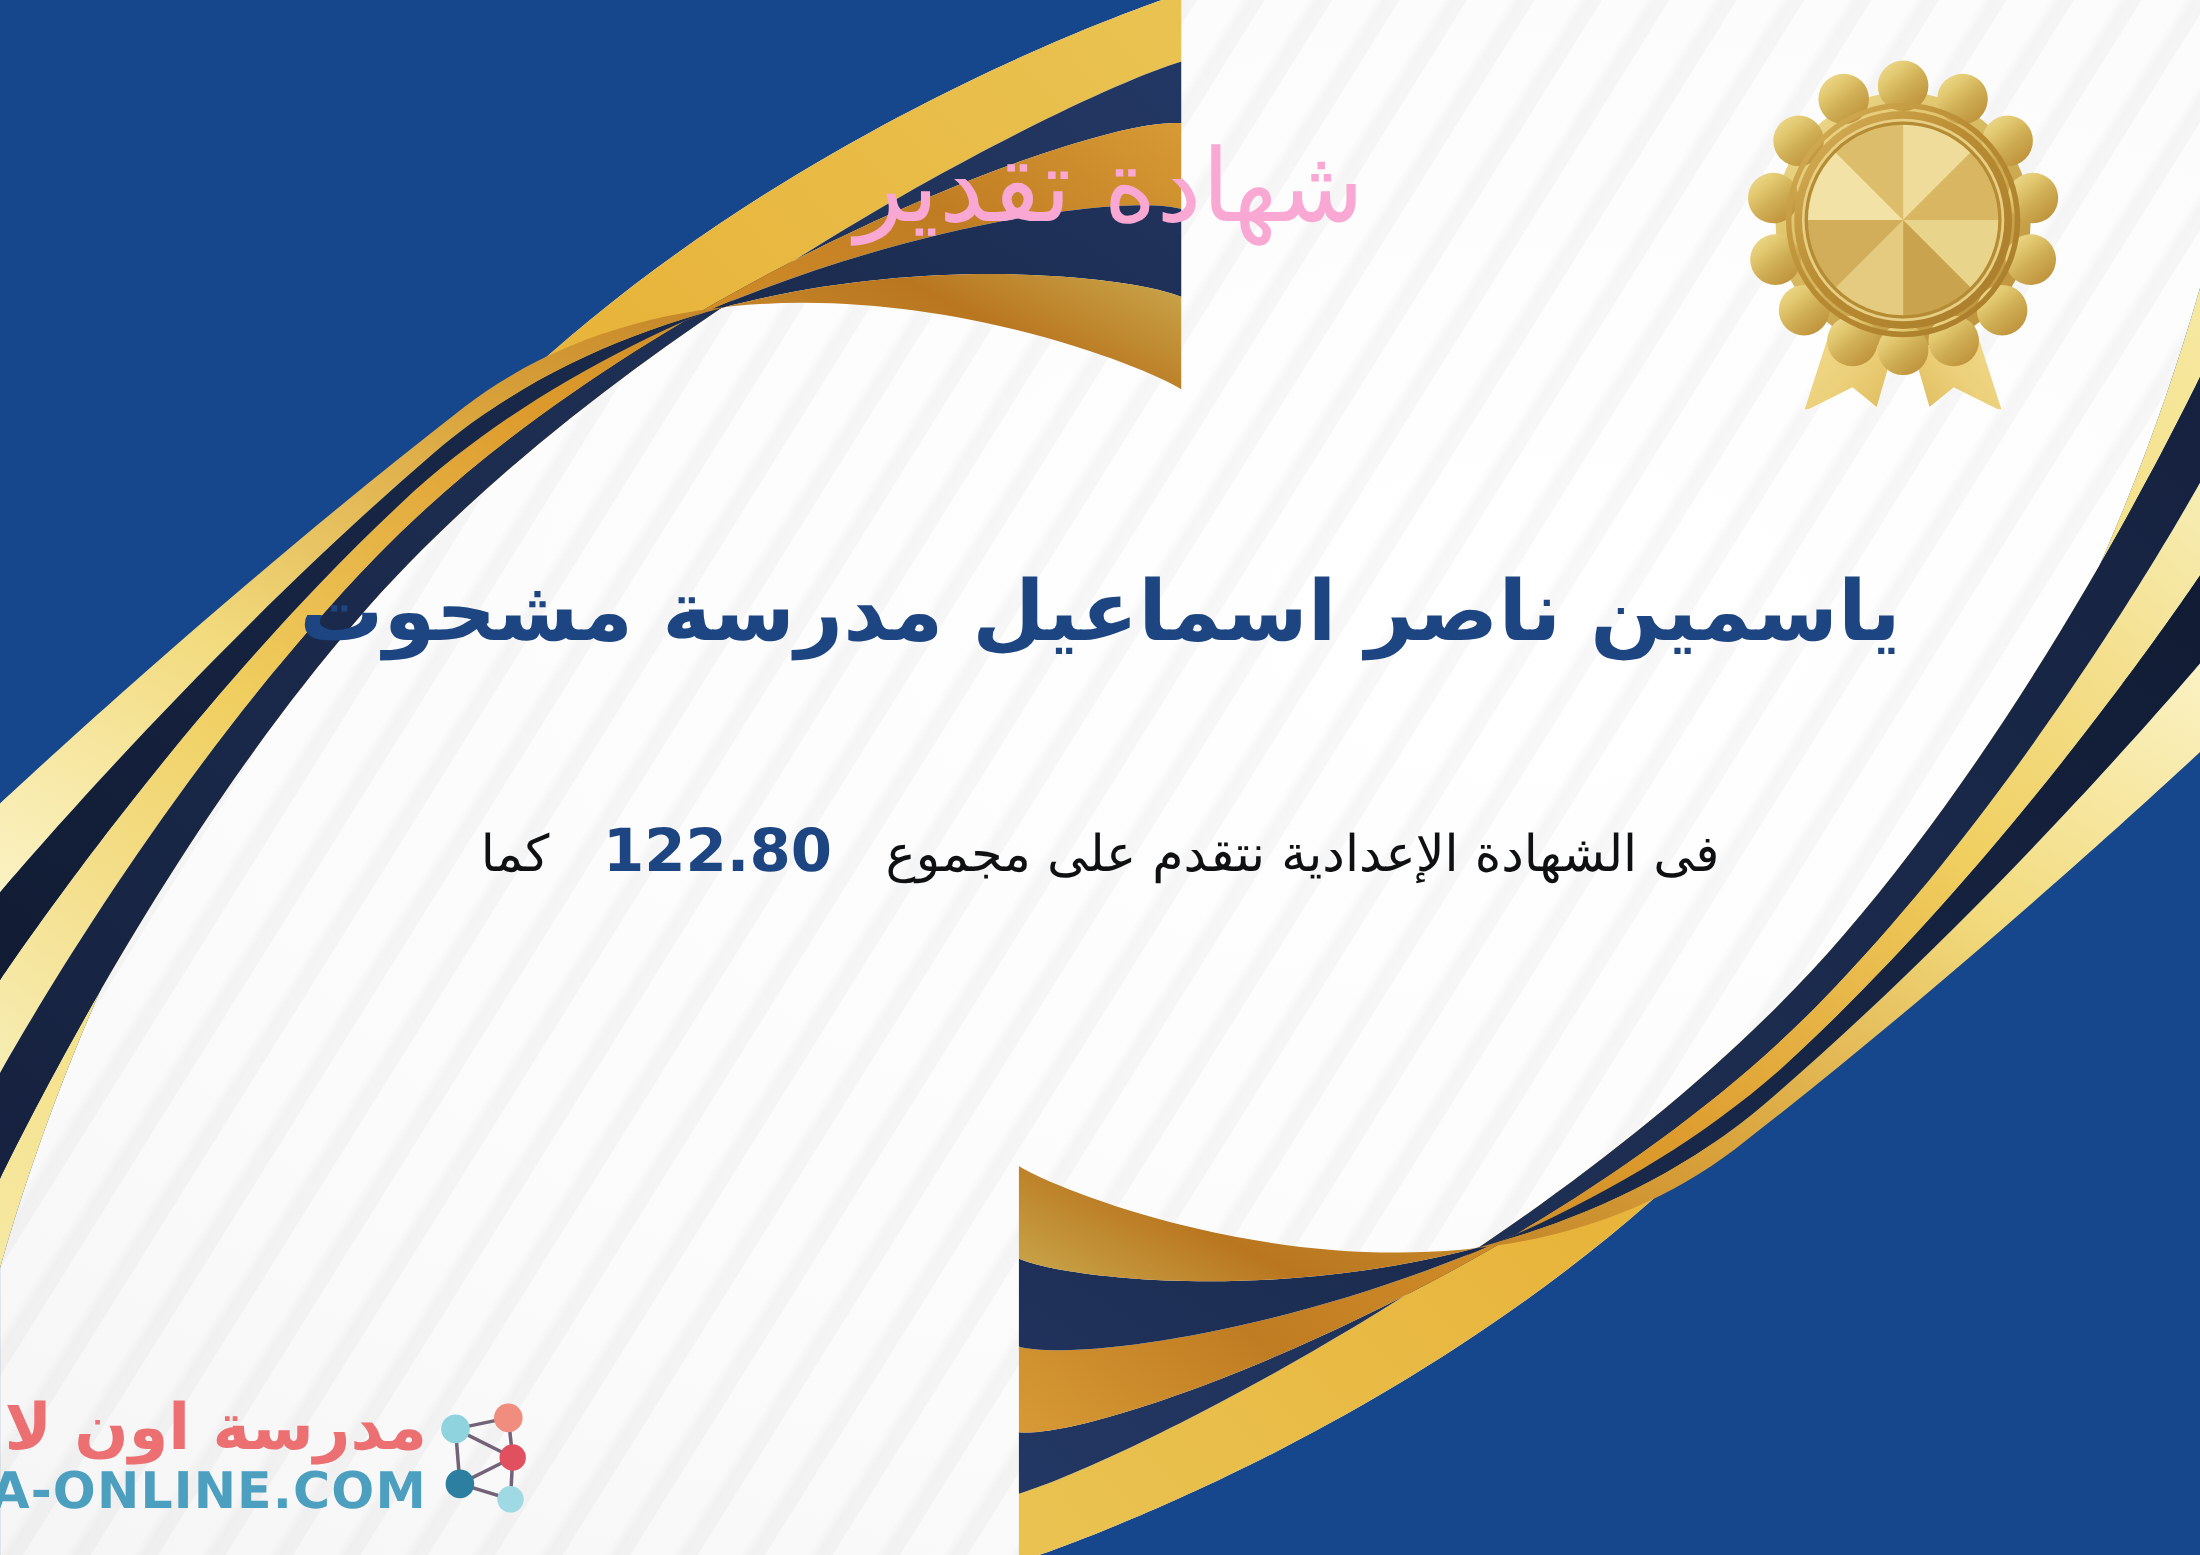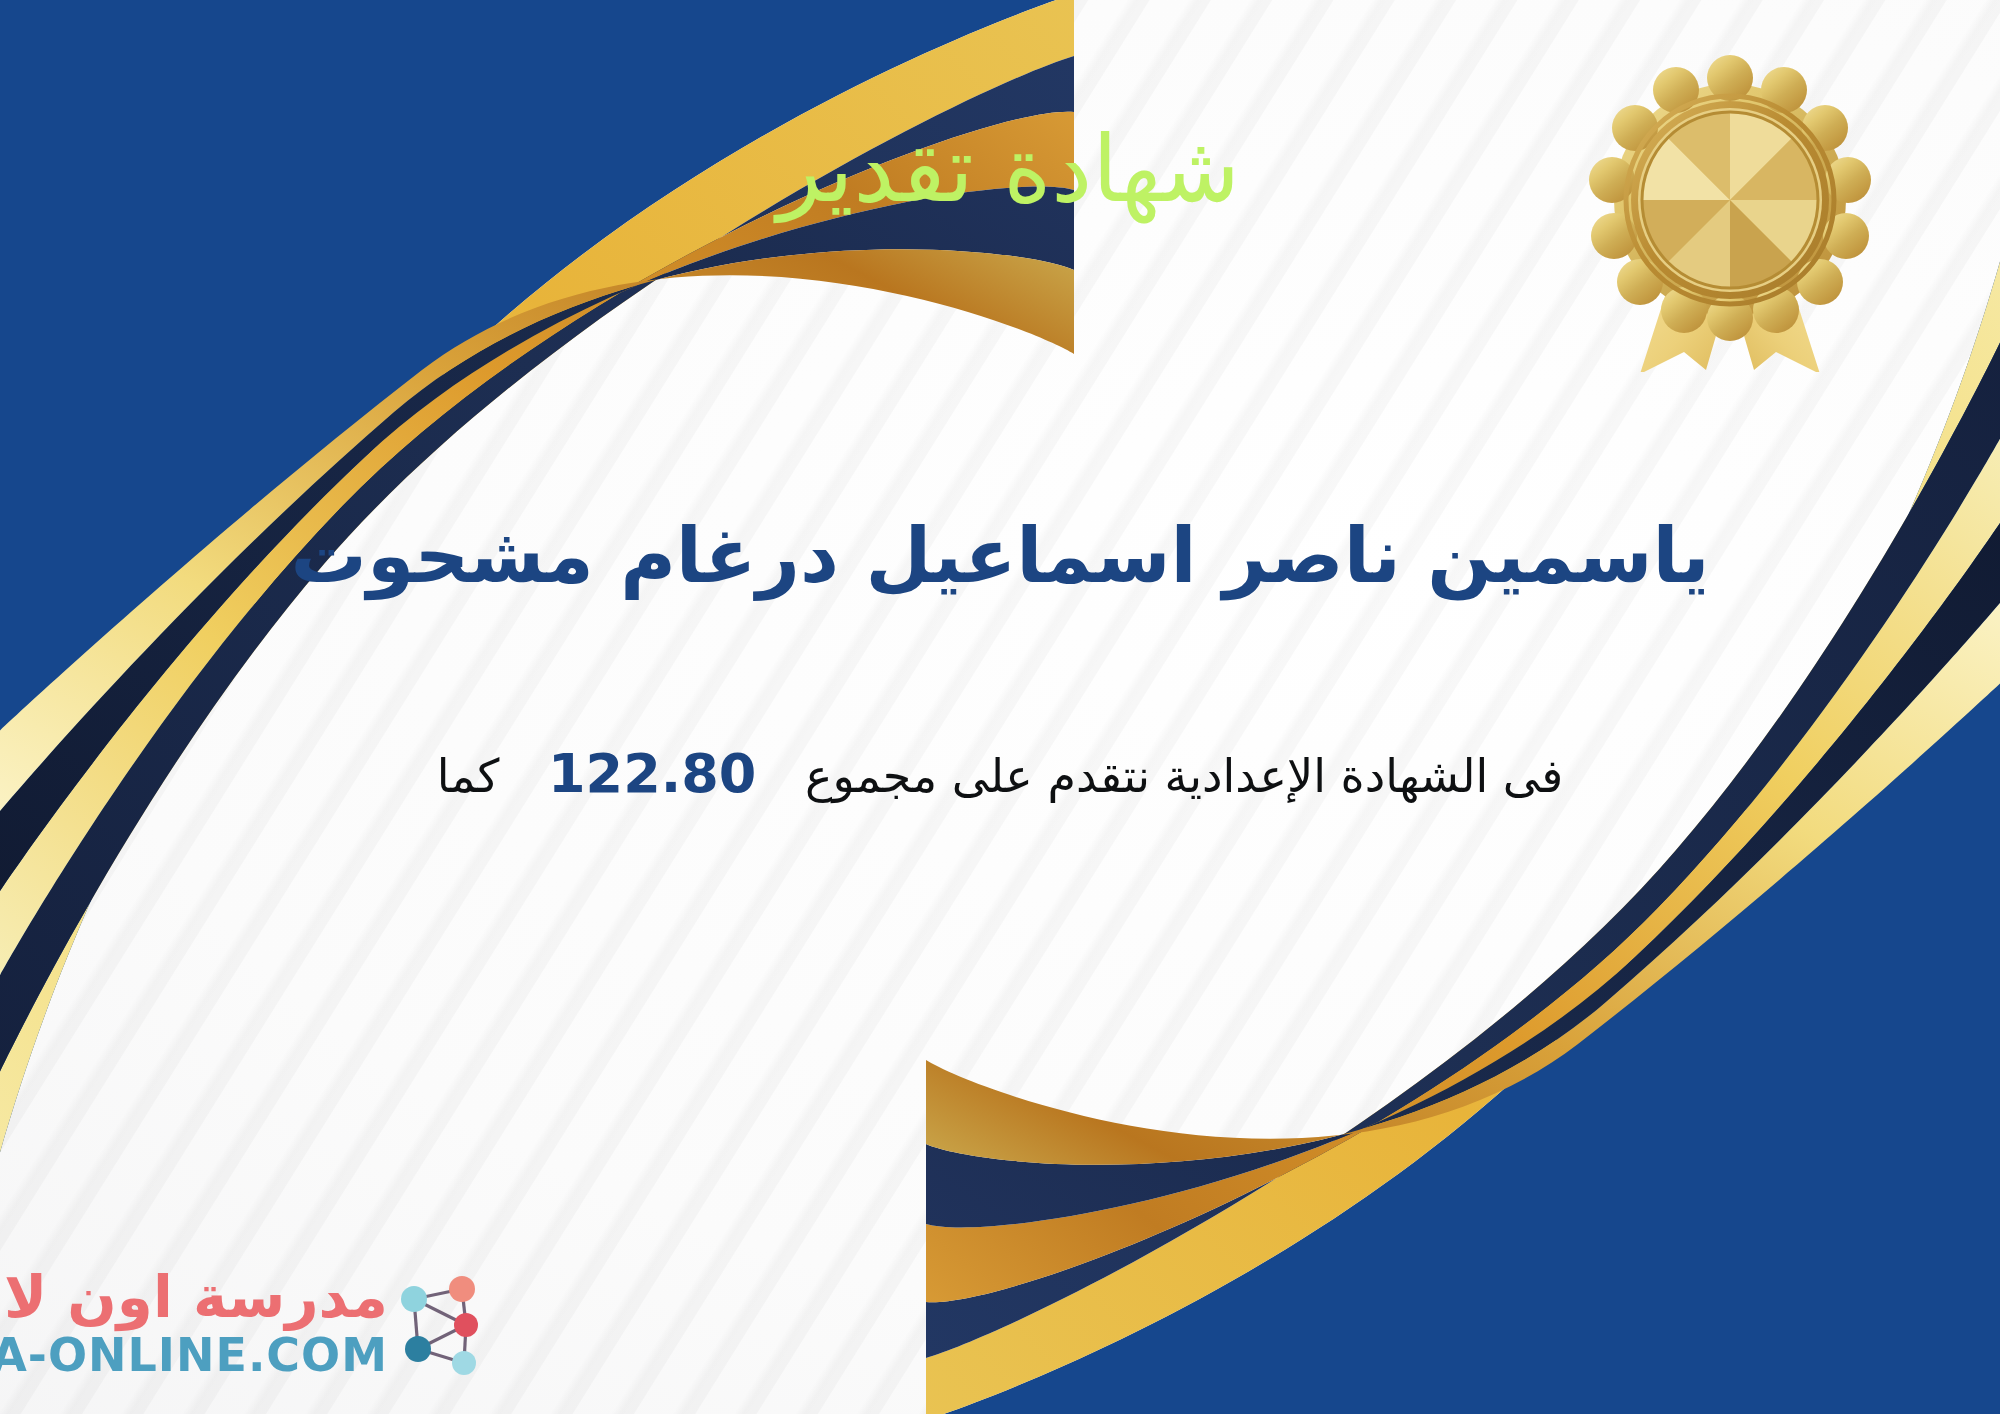"شهادة تقدير" .cert-title { color: #bef264 -> #f9a8d4 }
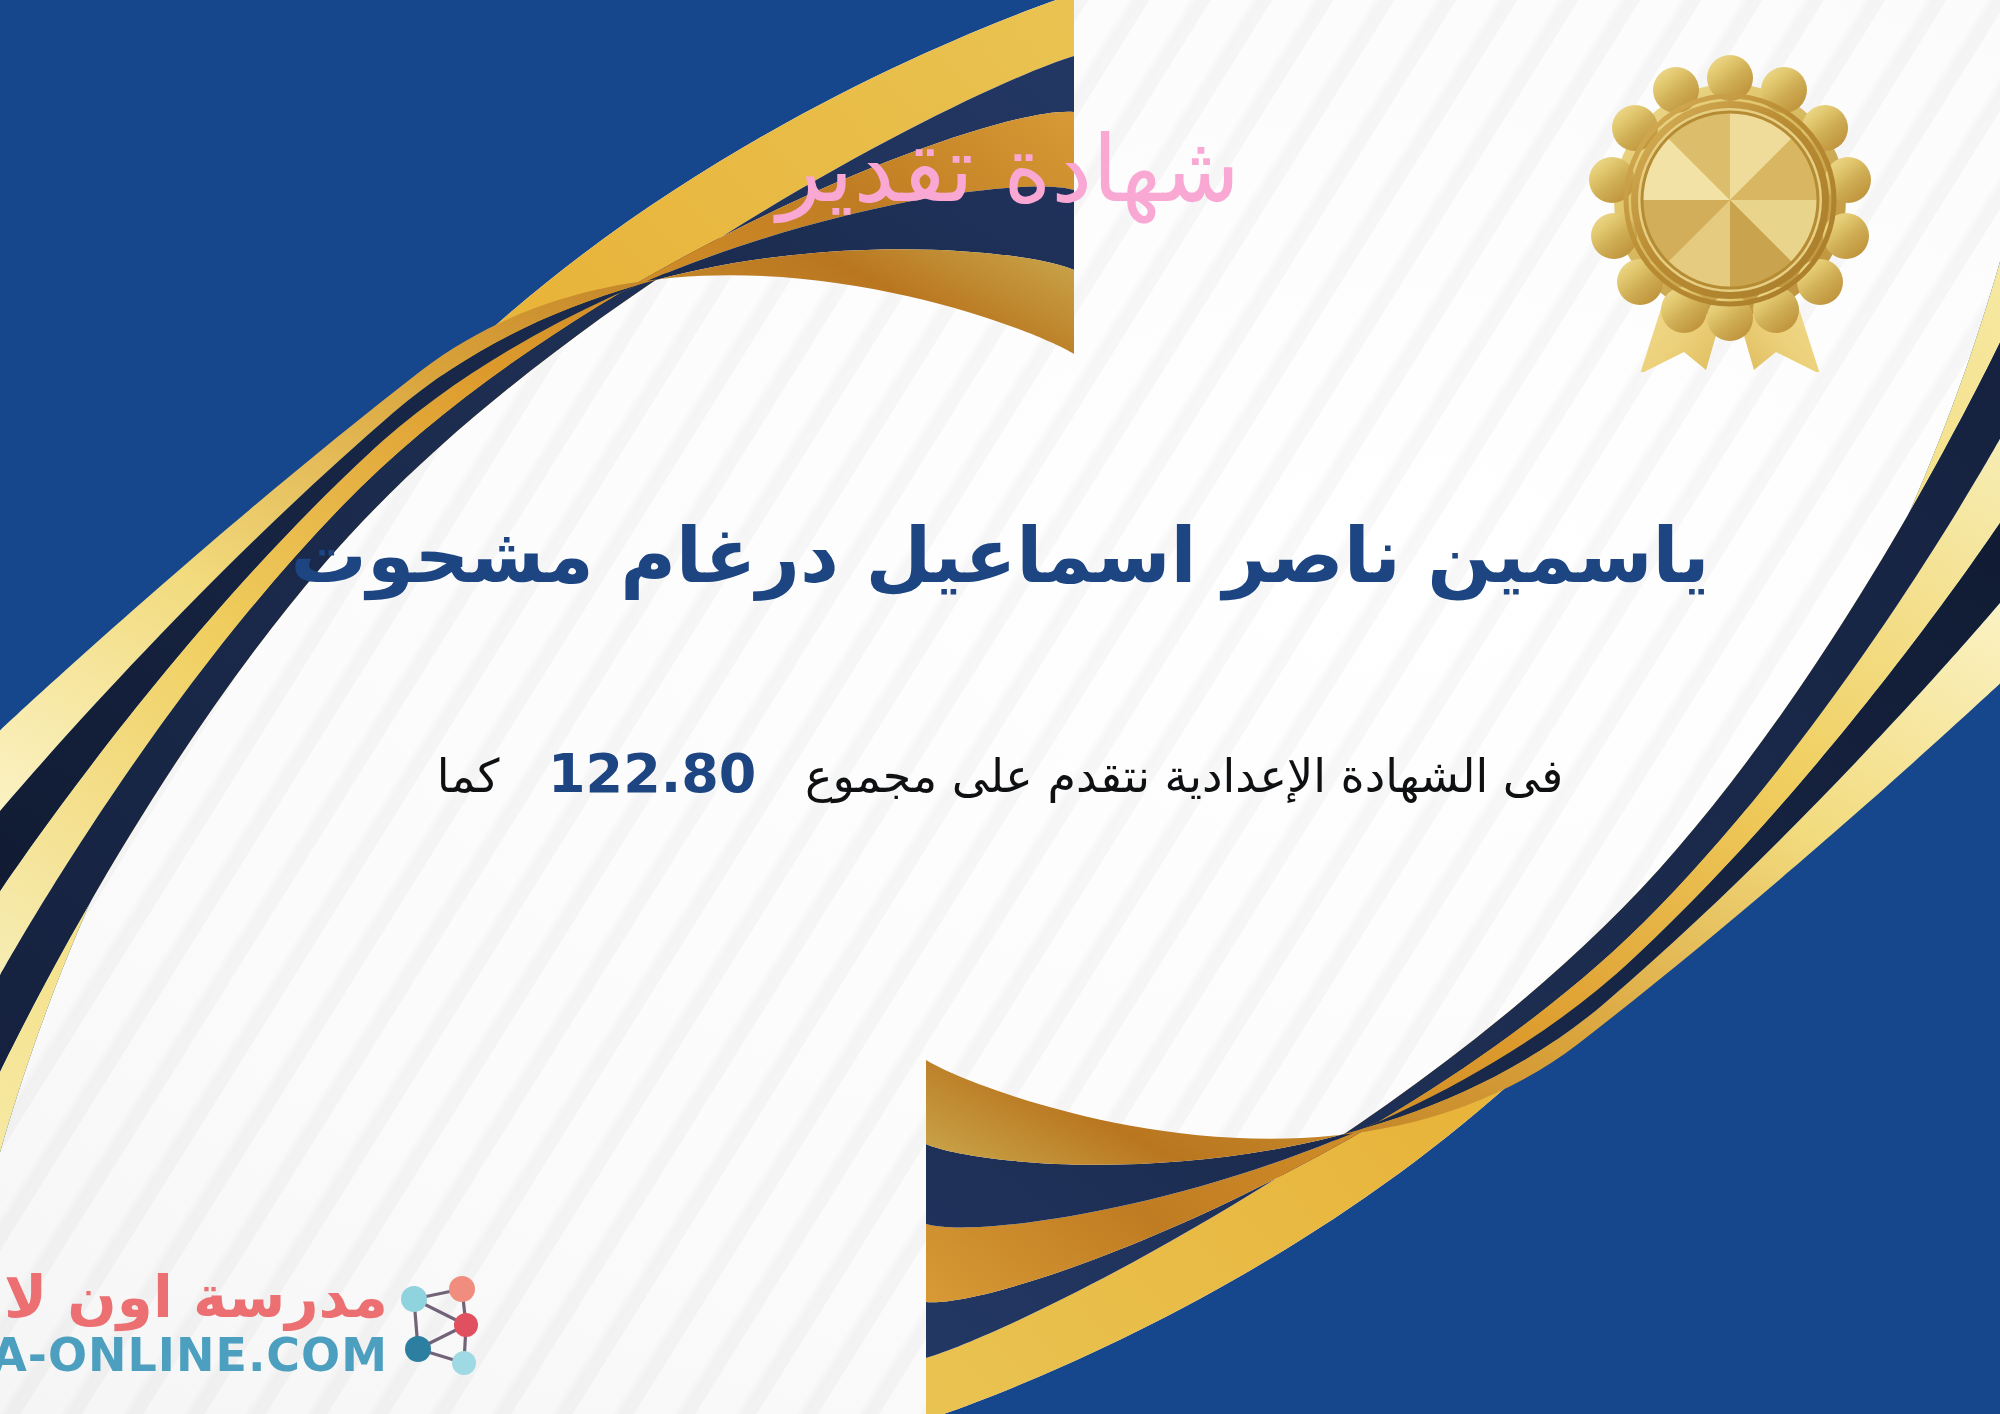"ياسمين ناصر اسماعيل درغام مشحوت" div.student-name { text: درغام -> مدرسة }
